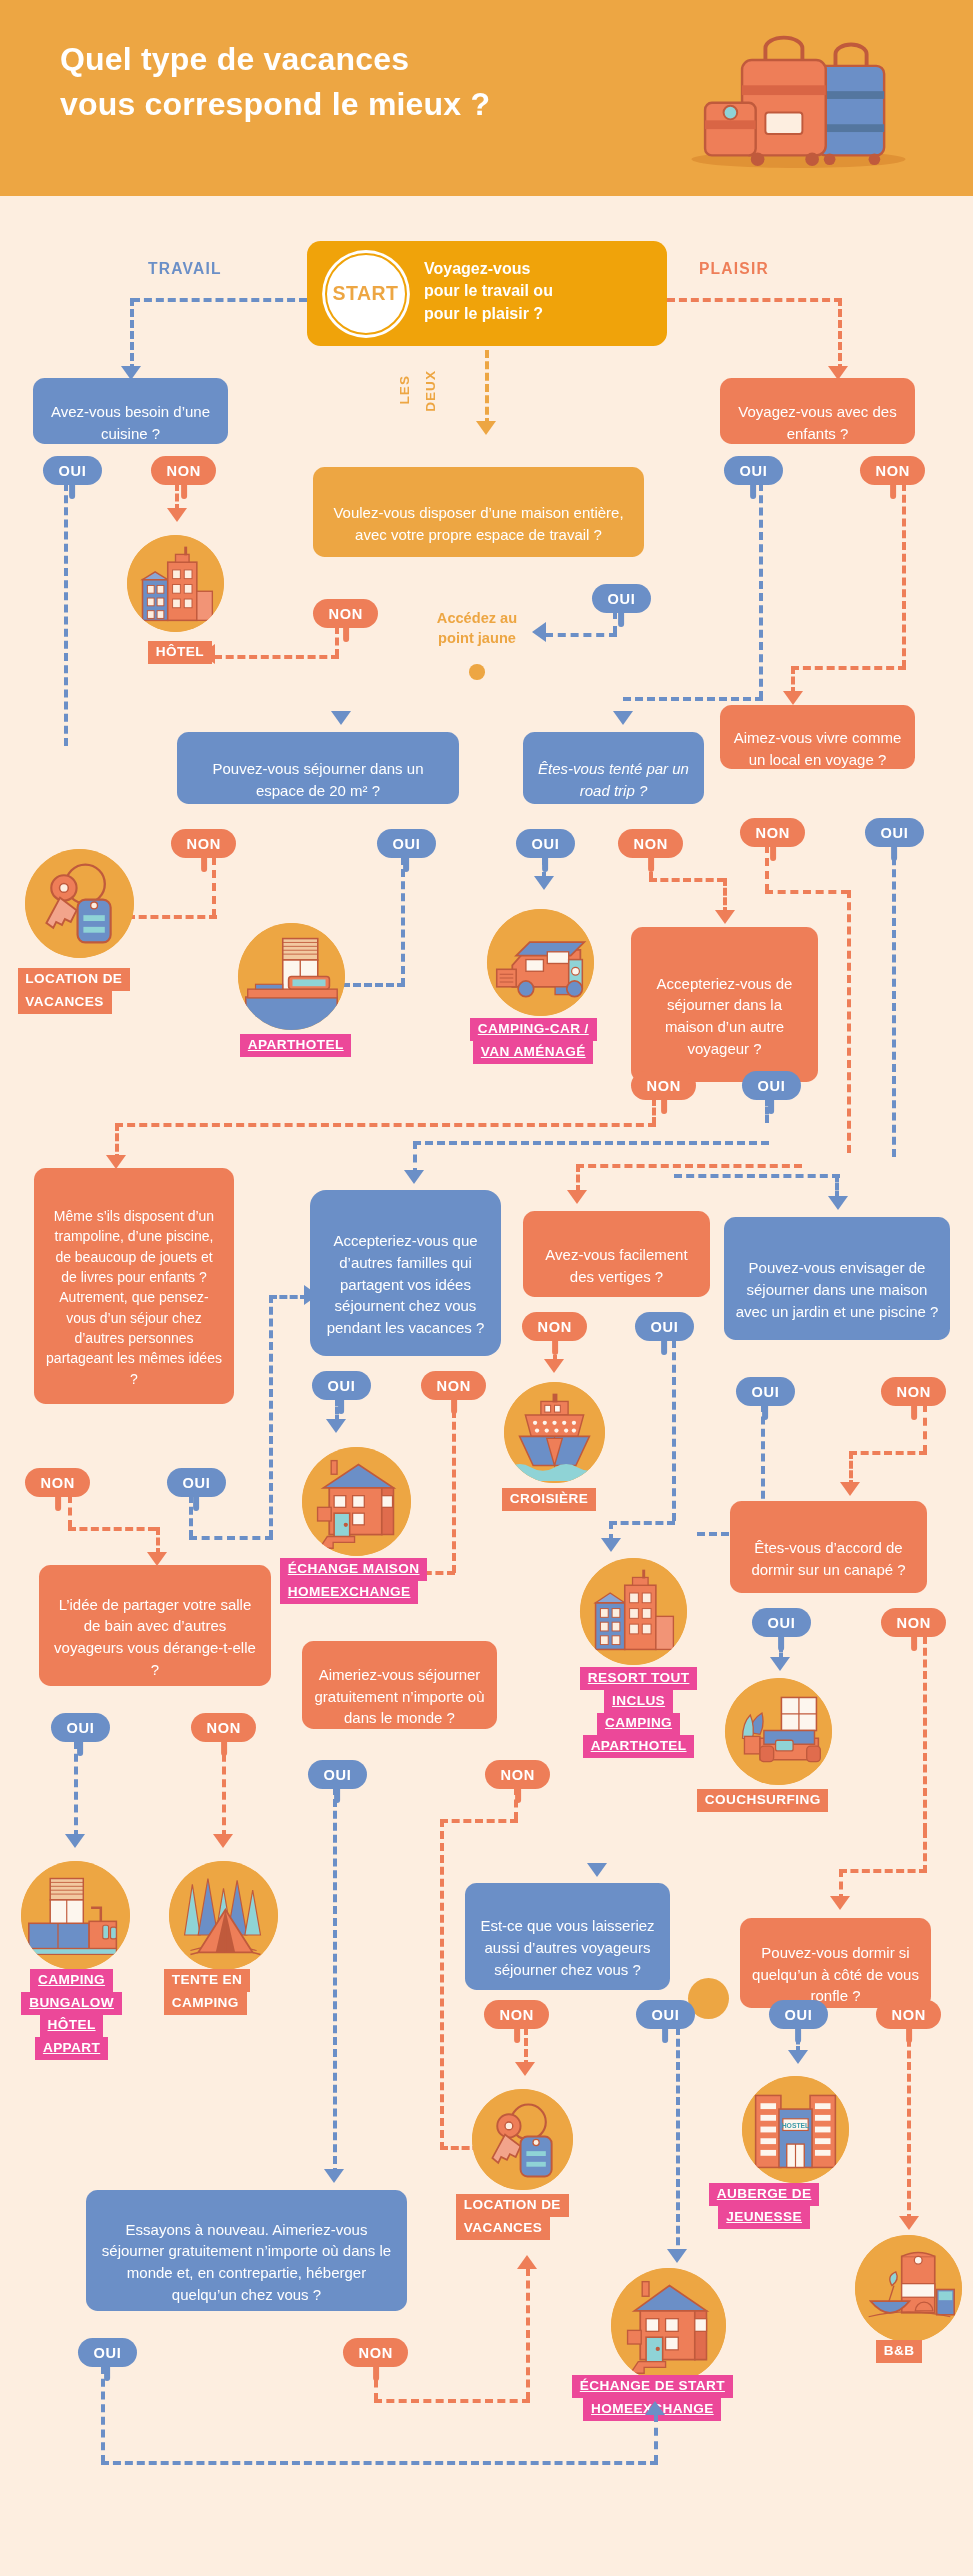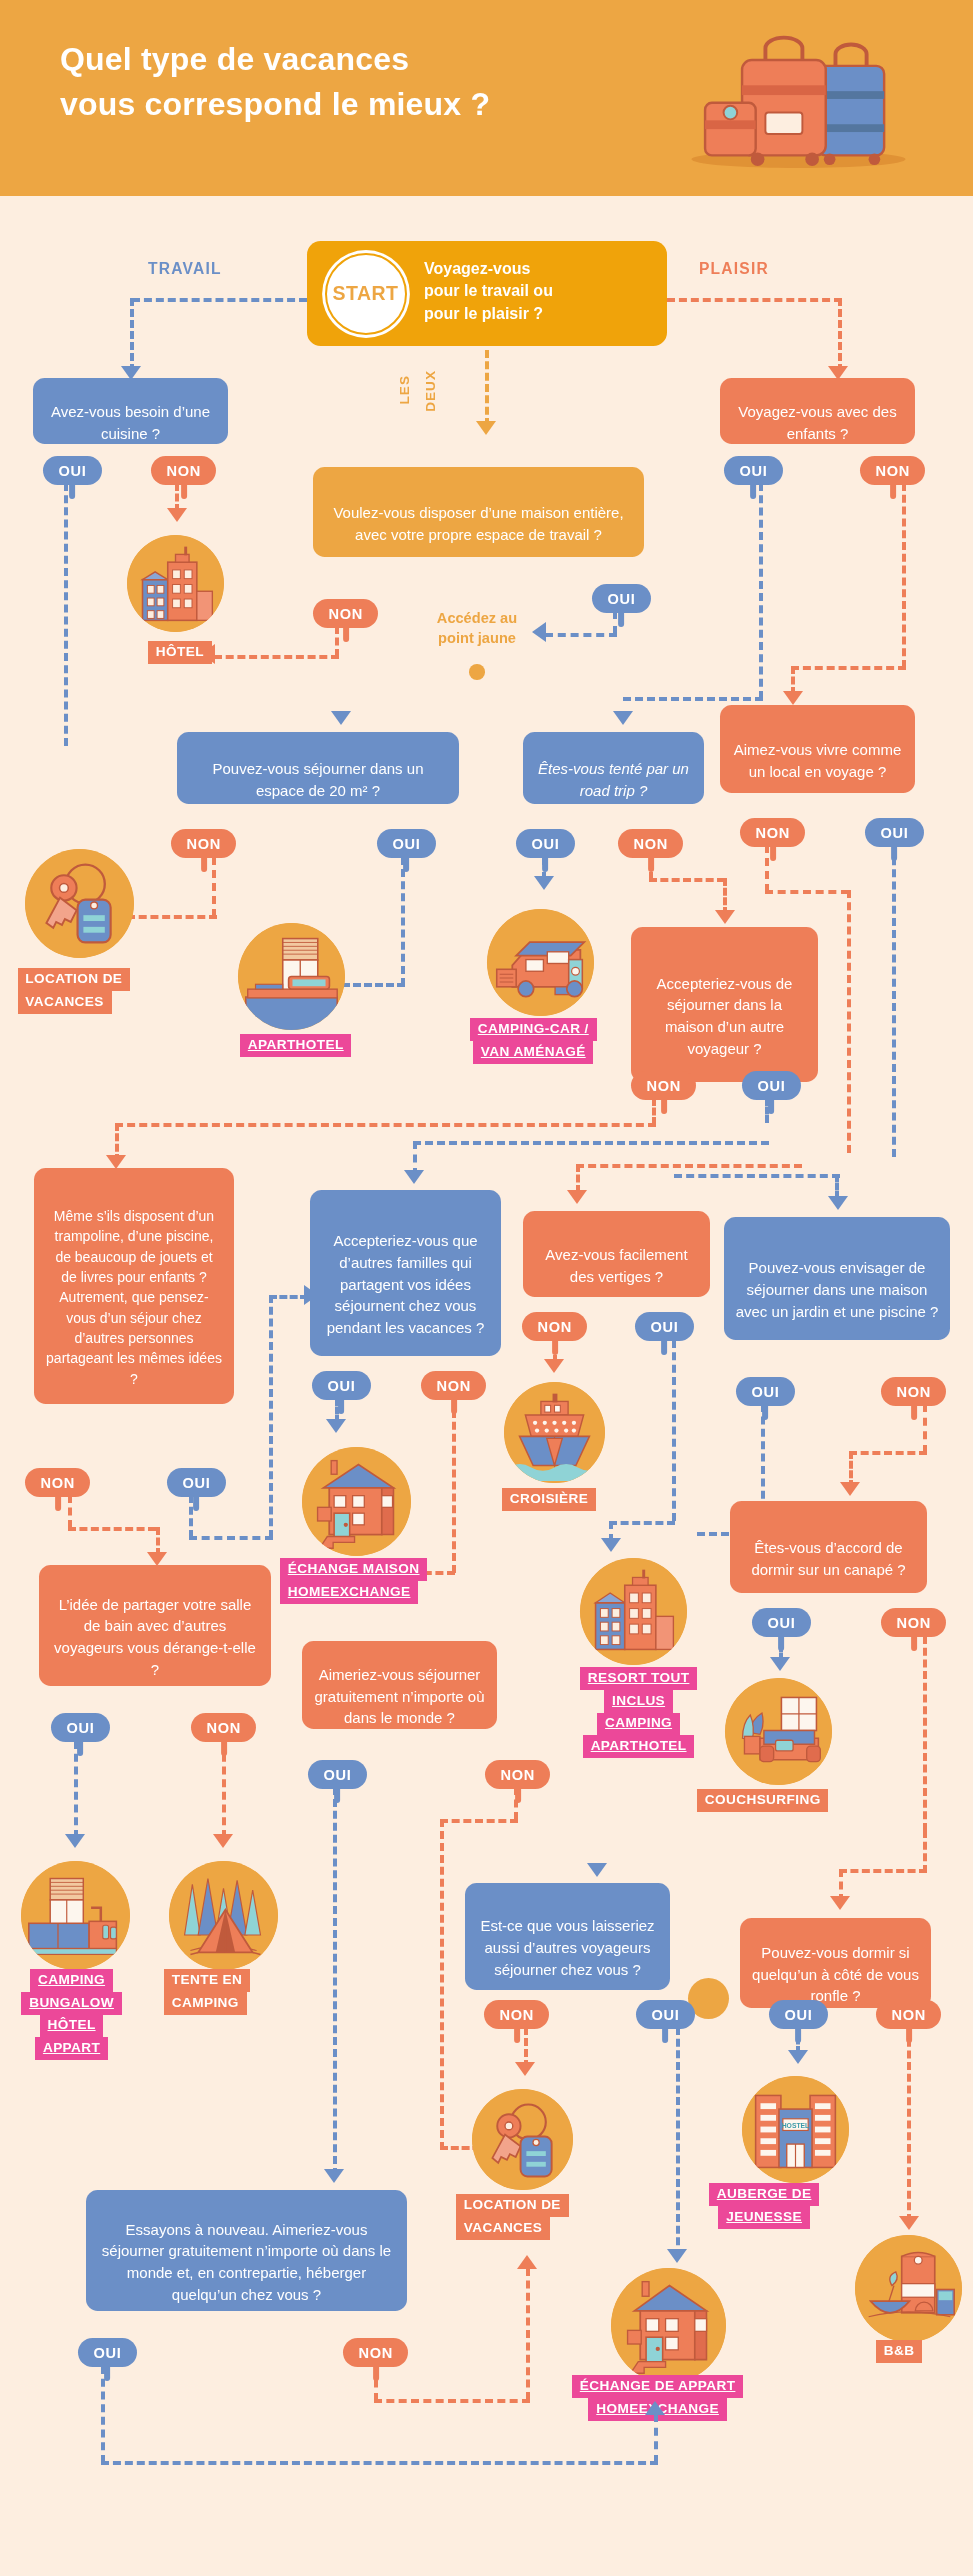"Aimez-vous vivre comme un local" div.node { height: 88px -> 64px }
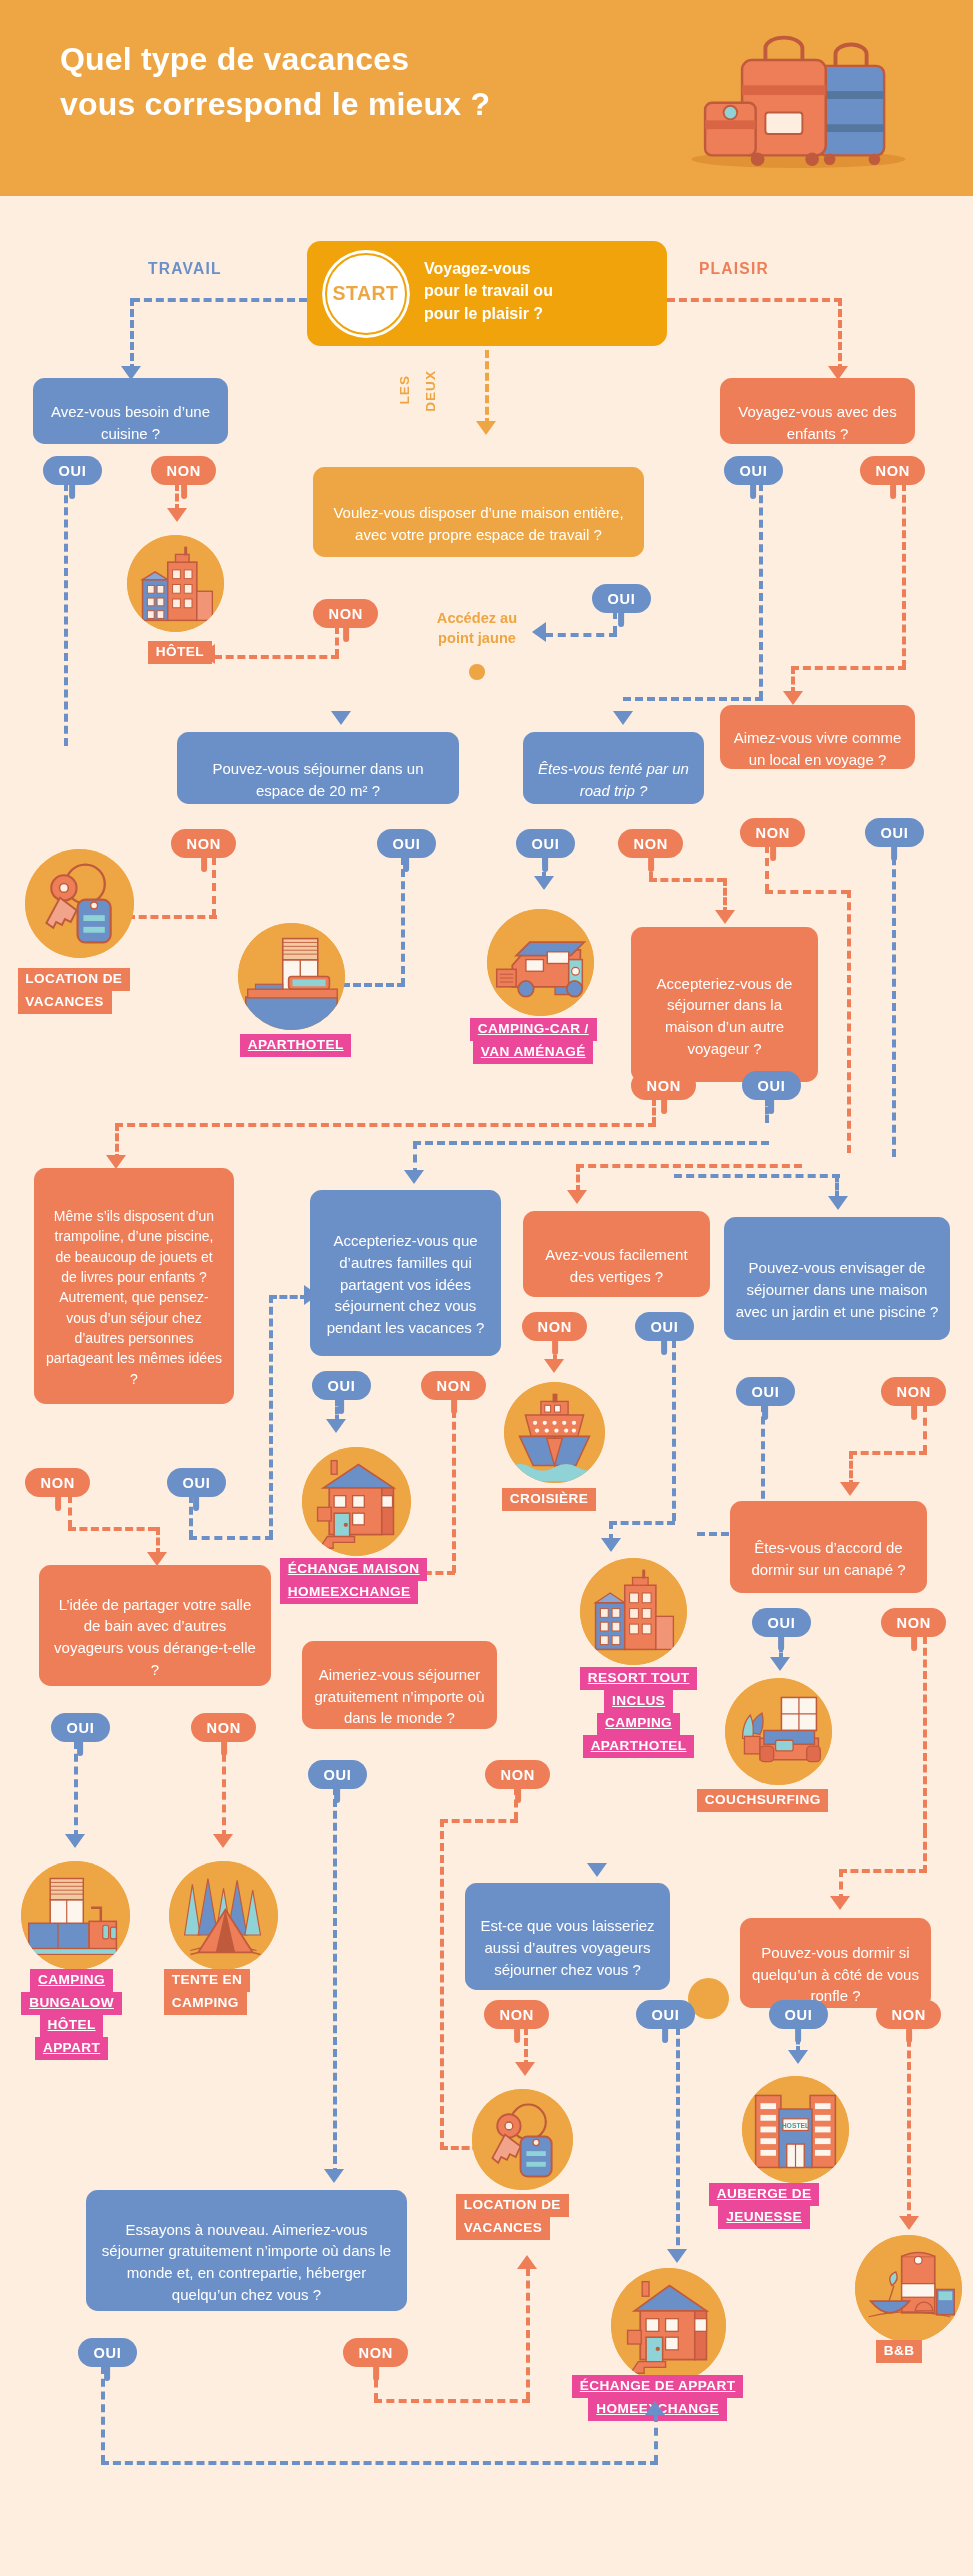"Accepteriez-vous que d’autres familles" div.node { border-radius: none -> 16px }
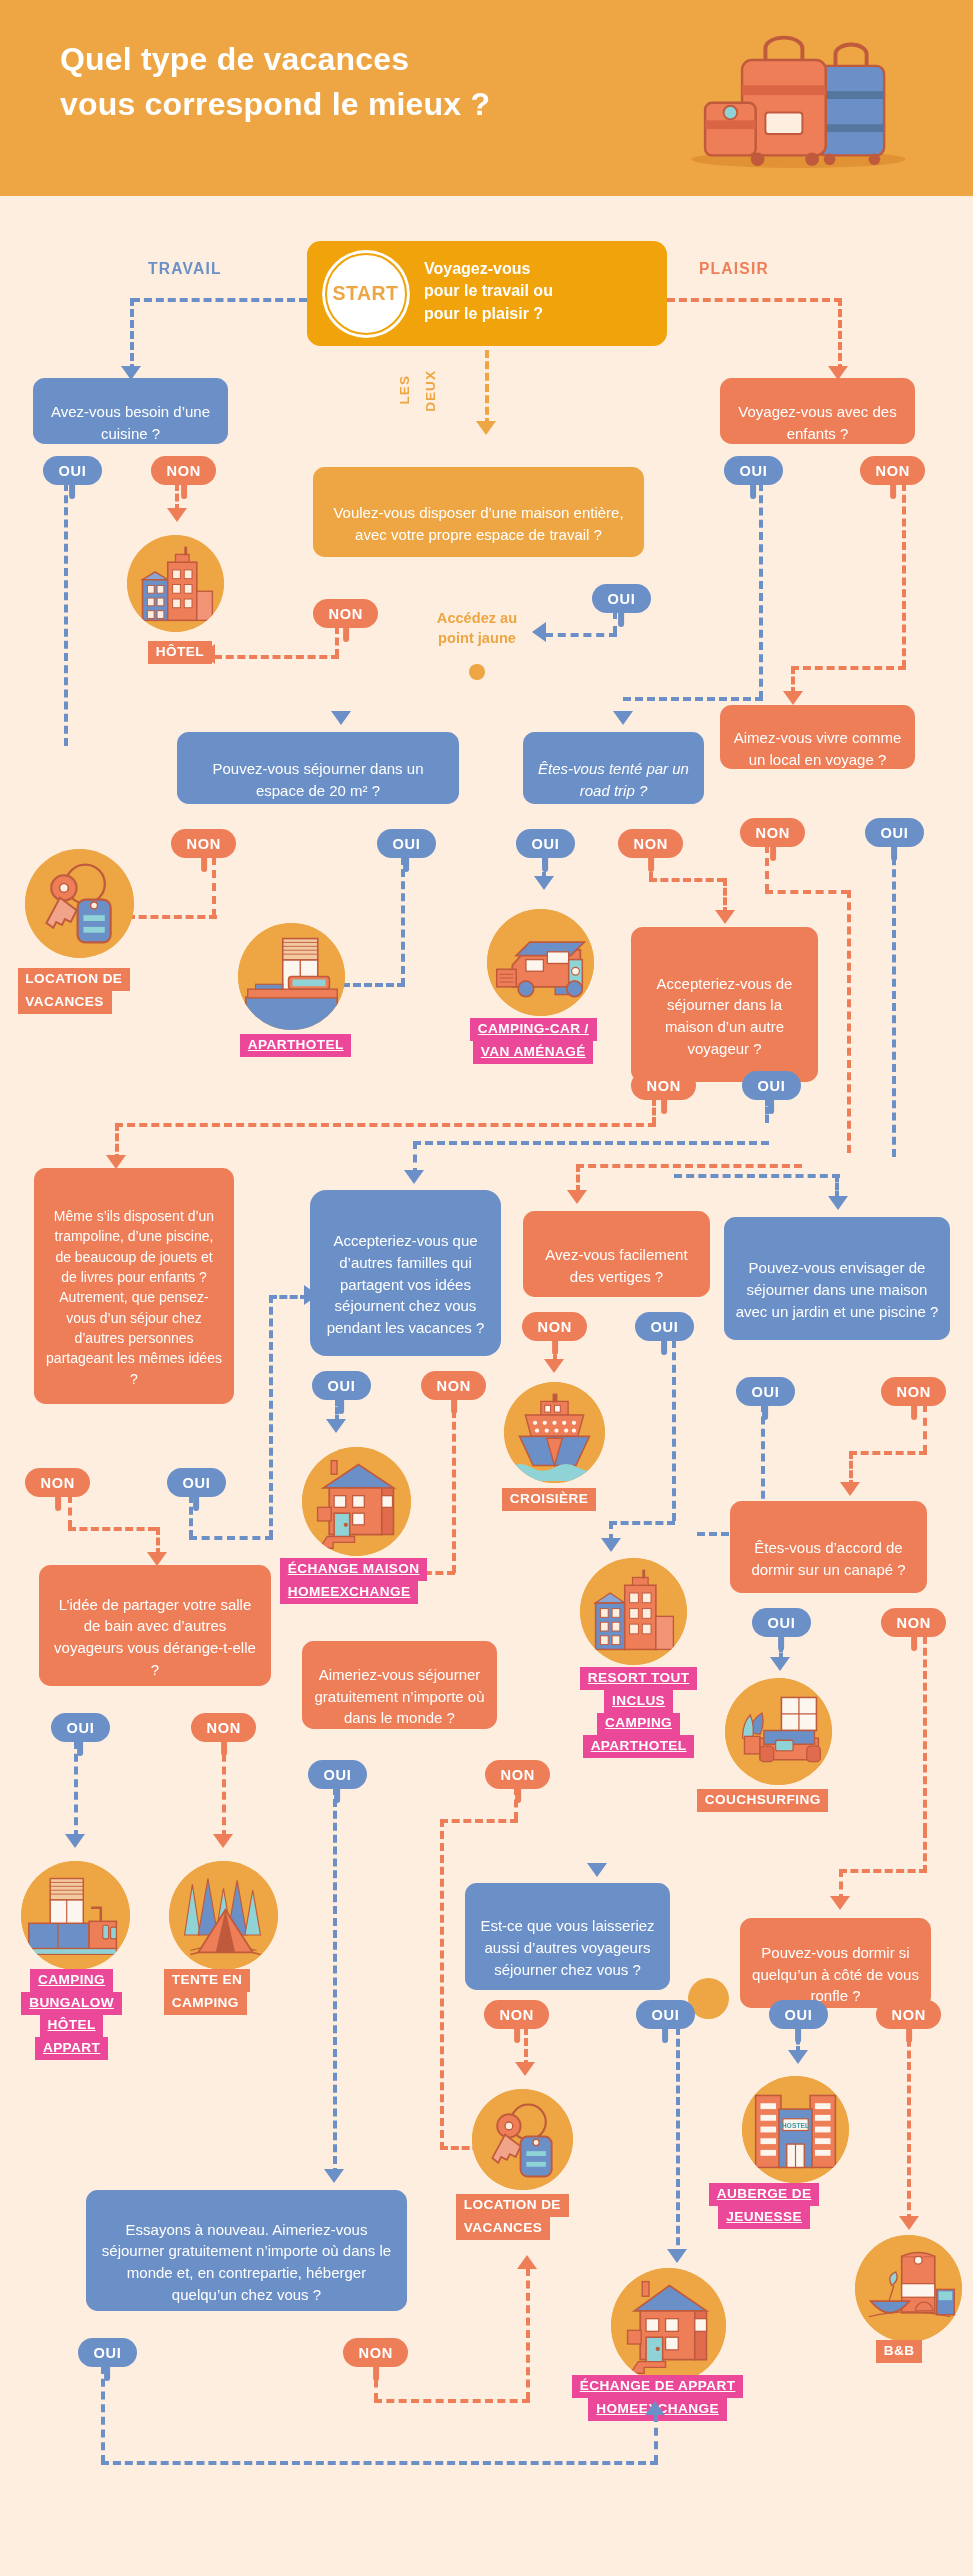"ÉCHANGE DE APPART" span.chip { text: APPART -> START }
